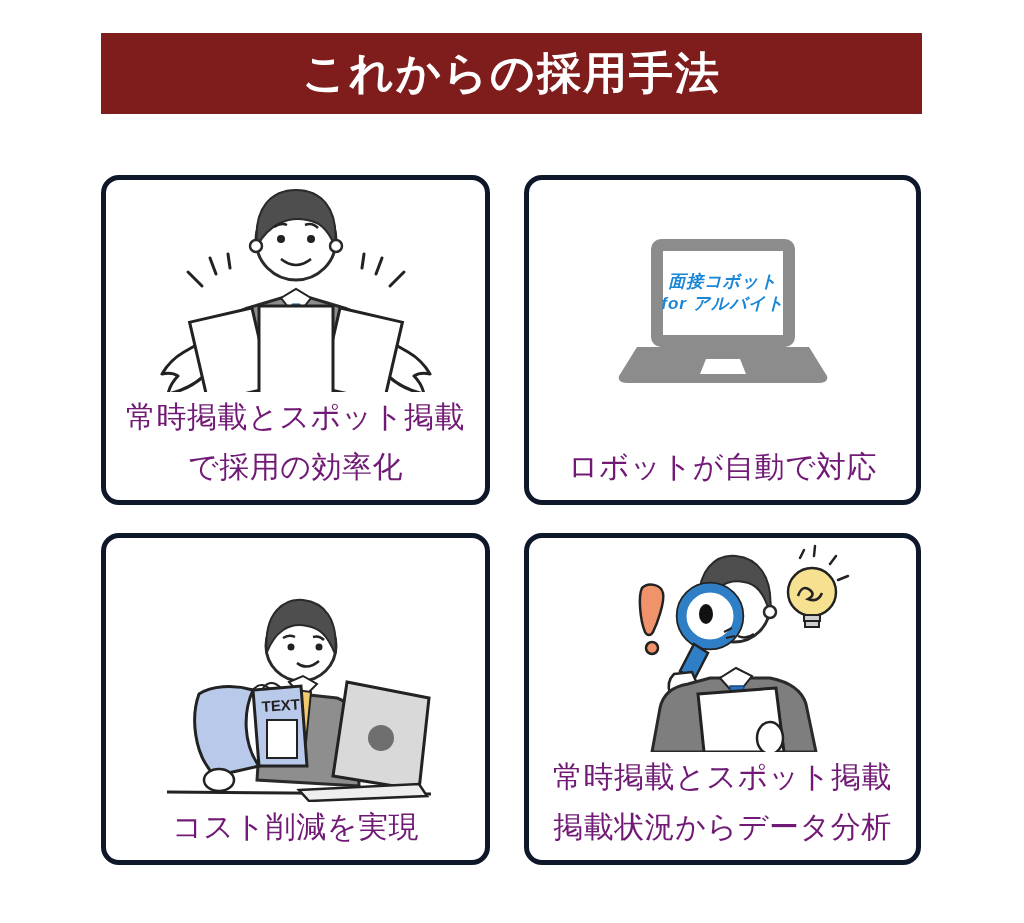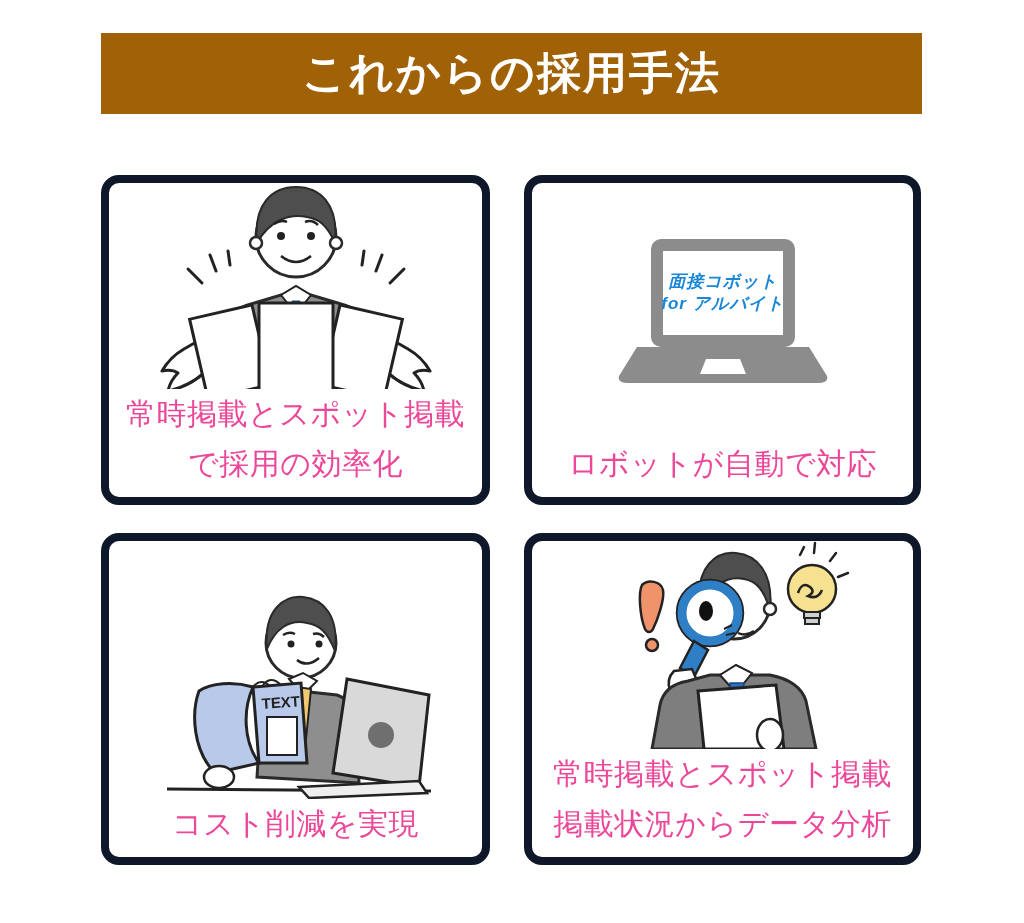"これからの採用手法" .header { background: #a16207 -> #7f1d1d }
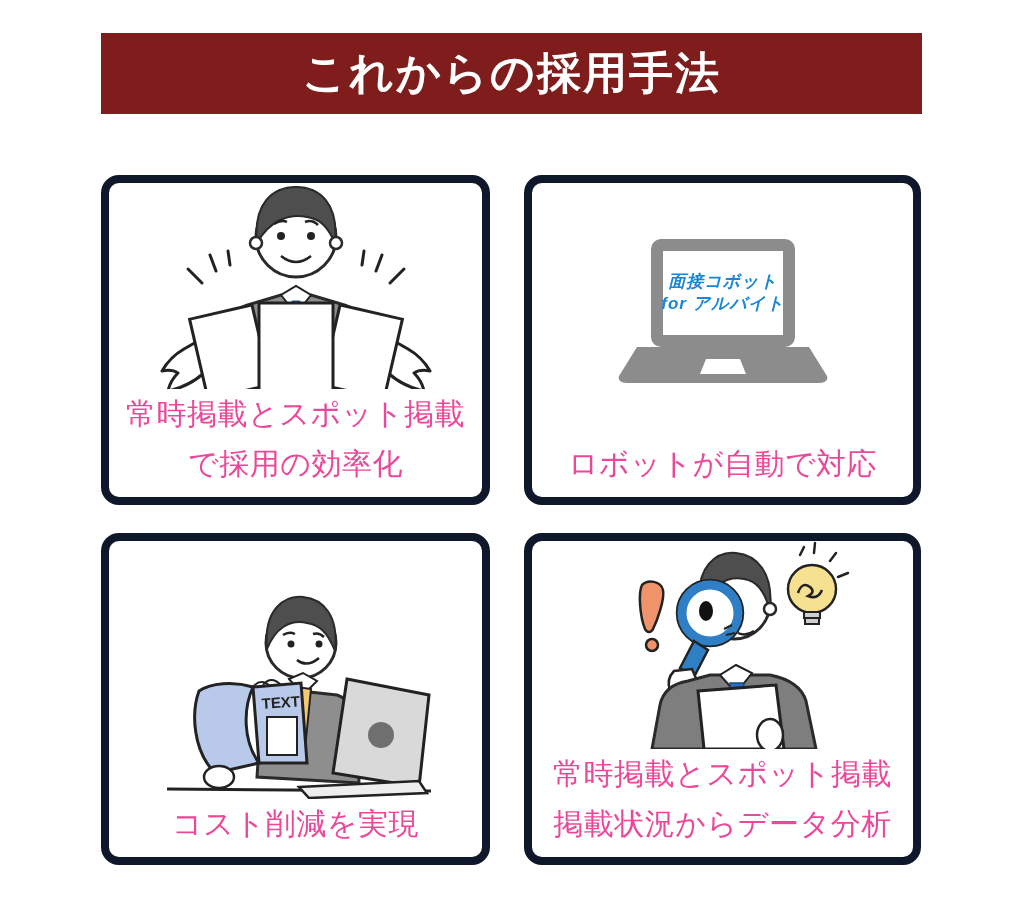"面接コボット" .card { border: 8px solid #0f172a -> 5px solid #0f172a }
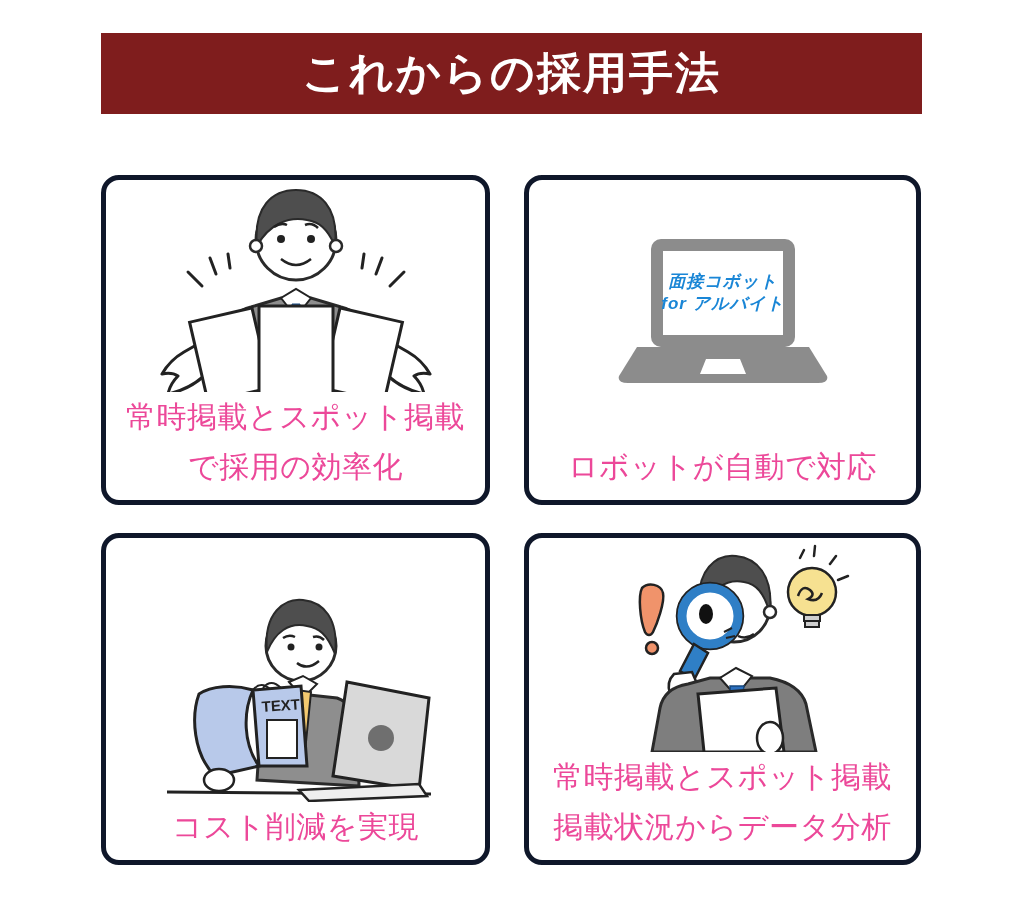"常時掲載とスポット掲載" .caption .line { color: #ec4899 -> #701a75 }
